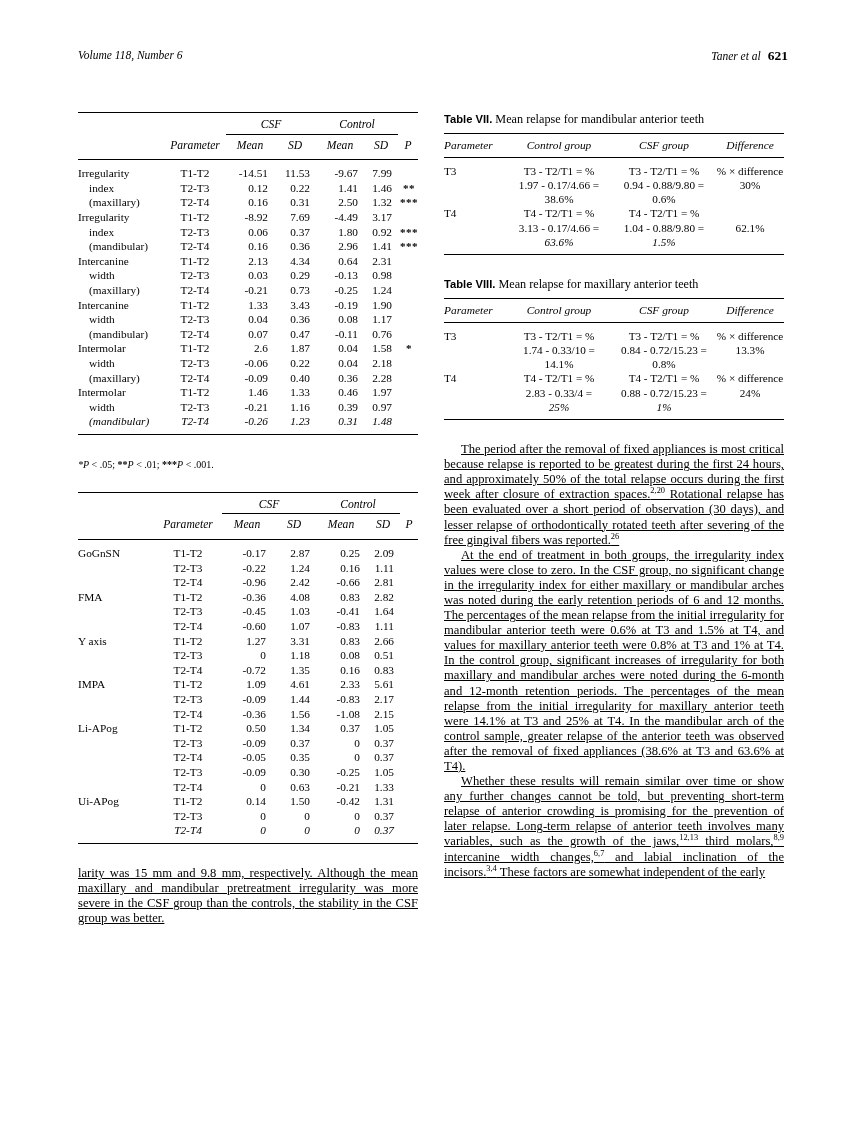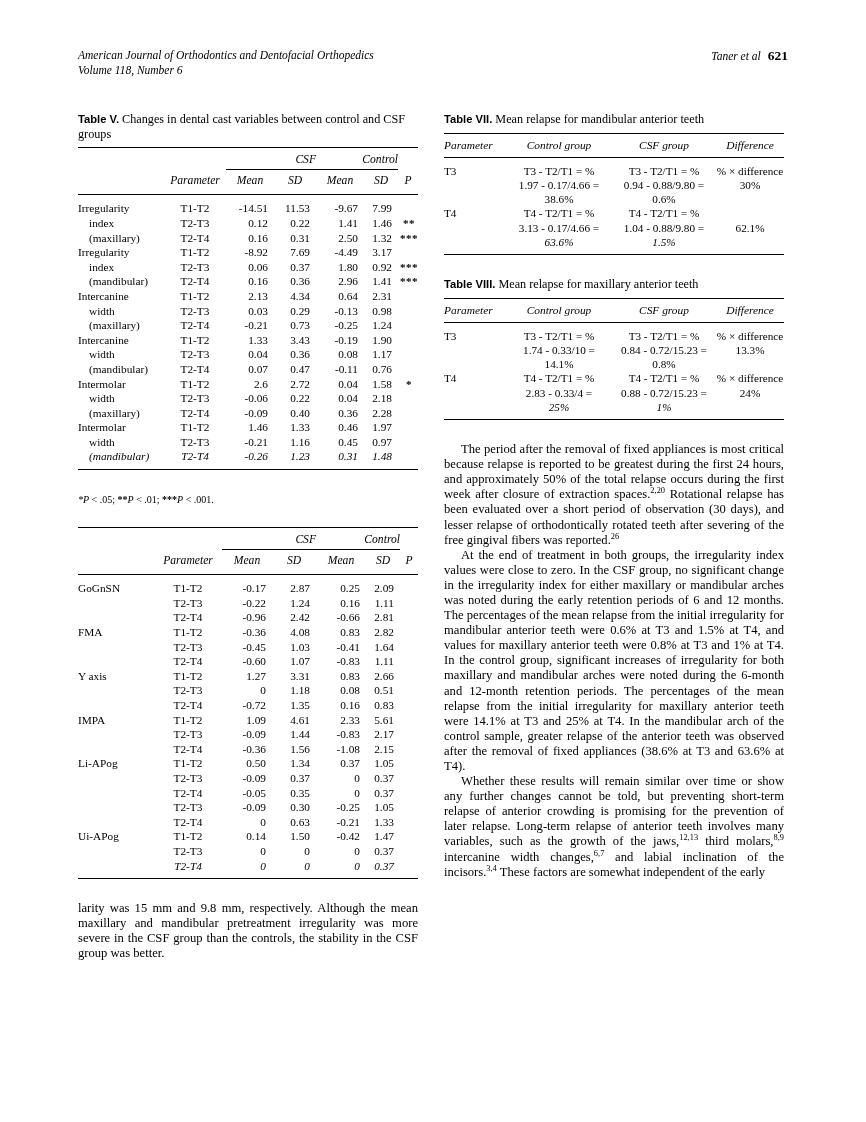"American Journal of Orthodontics and" div { html: <div>American Journal of Orthodontics and Dentofacial Orthopedics</div> -> none }
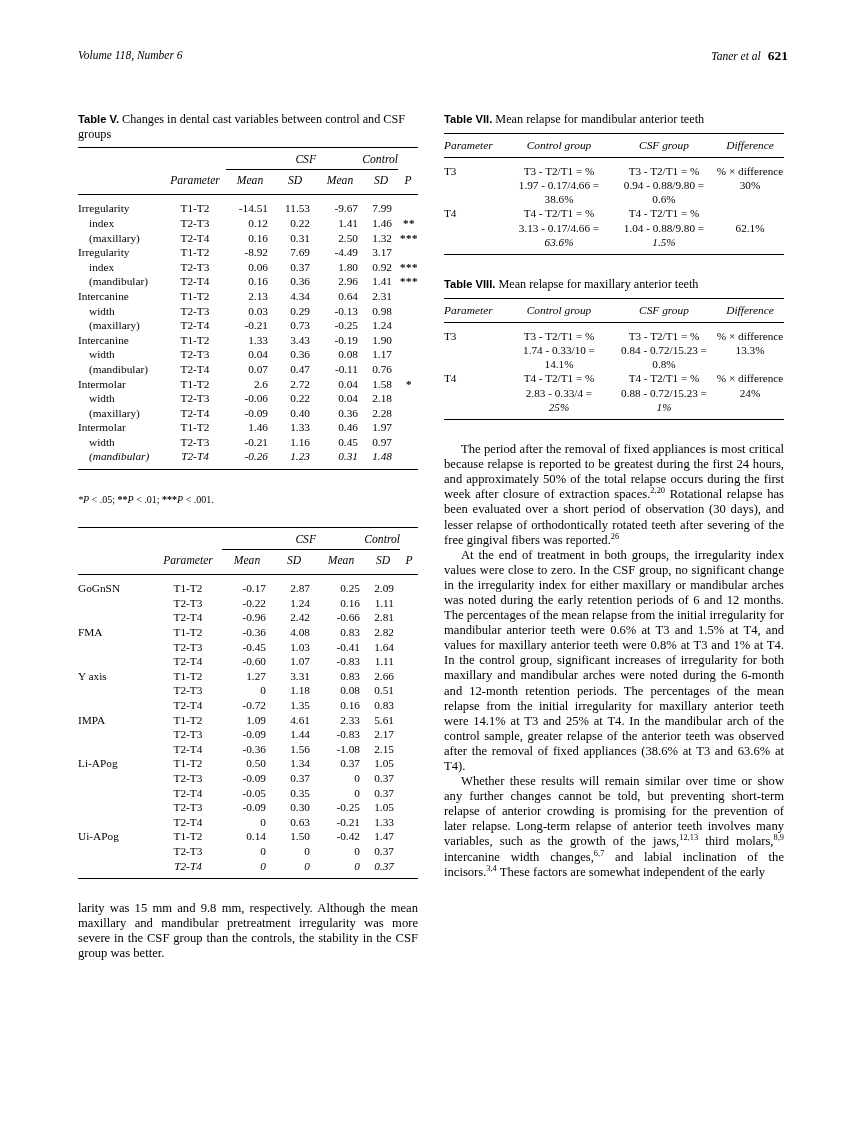"Table V. Changes in dental" div.tbl-title { html: <div> <span>Table V.</span> <span>Changes in dental cast variables between control and CSF groups</span> </div> -> none }
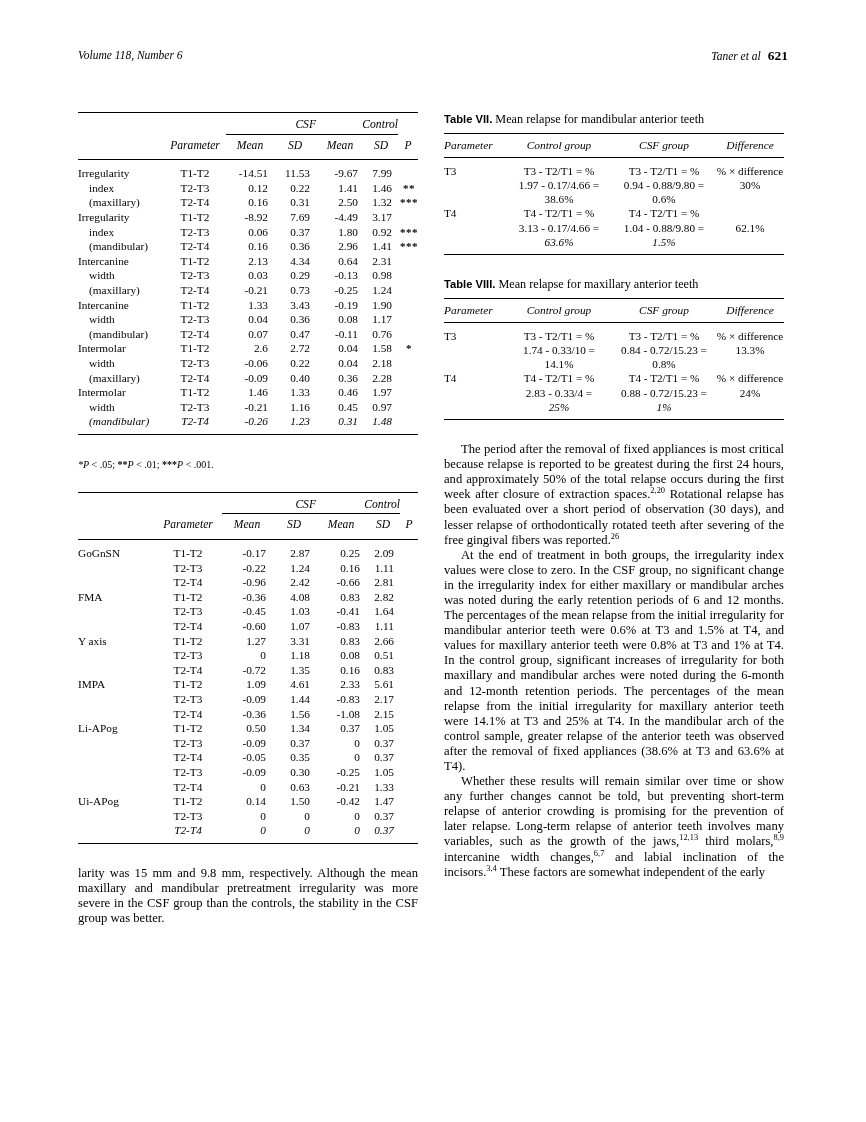"CSF" .grp-head td { text-align: right -> center }
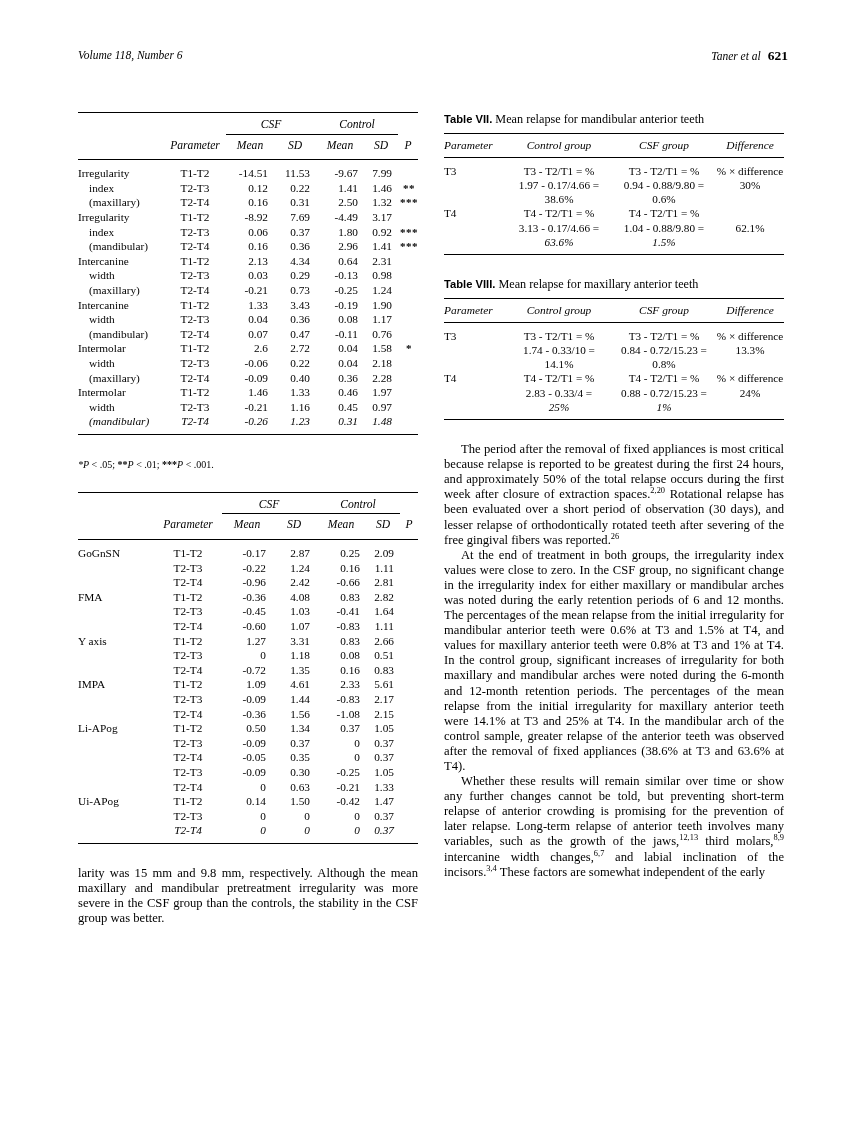"2.72" td.num { text: 2.72 -> 1.87 }
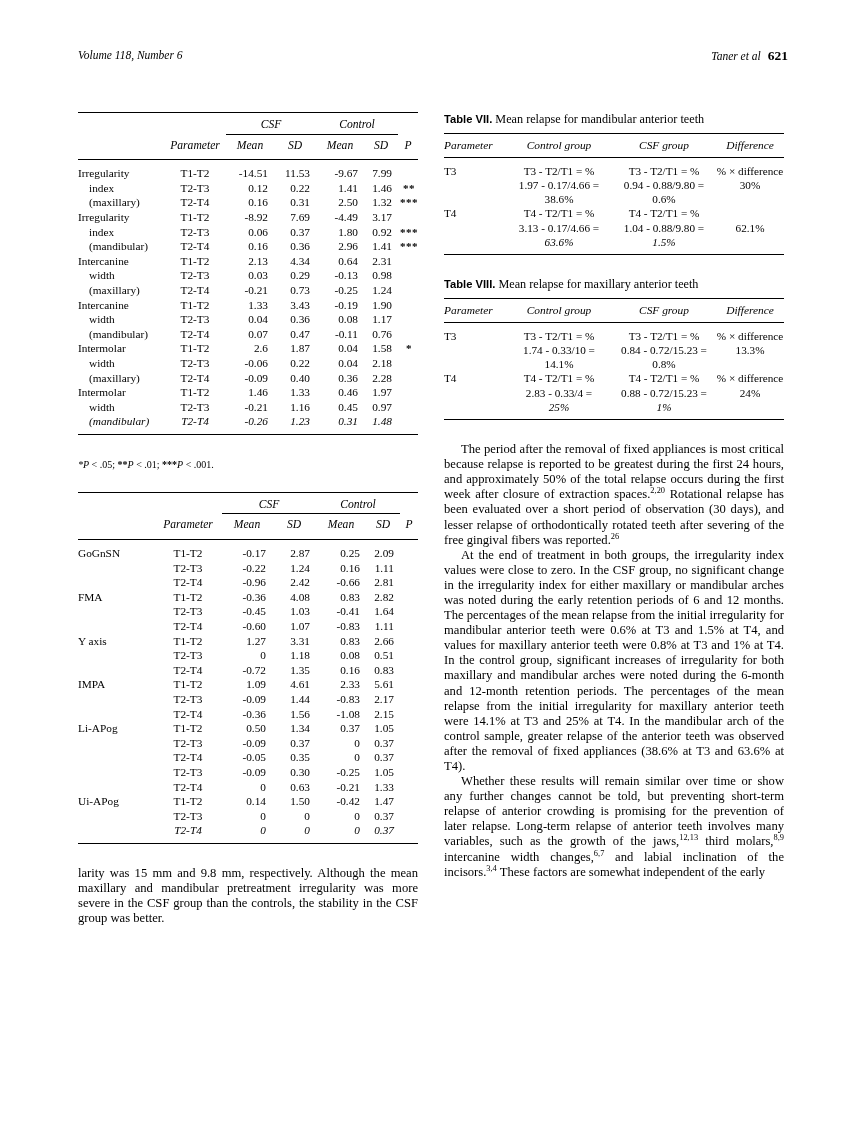"0.45" td.num { text: 0.45 -> 0.39 }
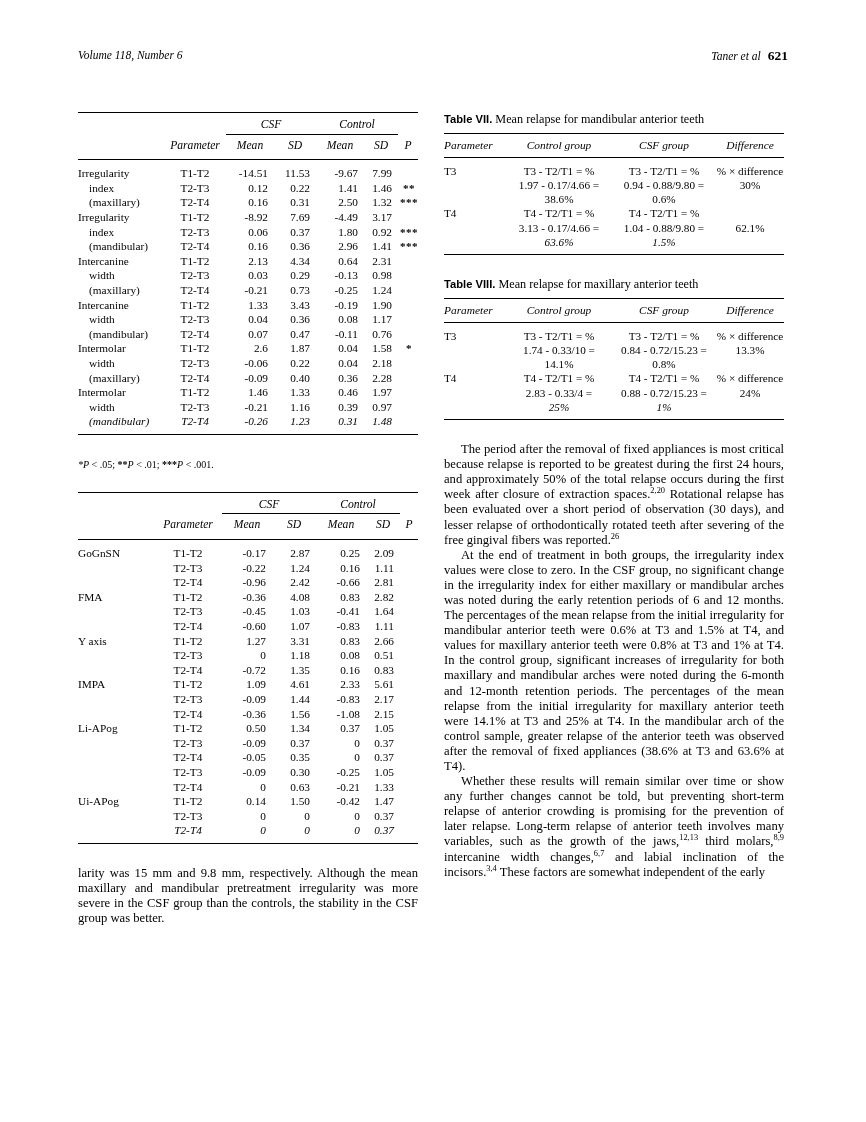"The period after the removal" p.body { text-decoration: none -> underline }
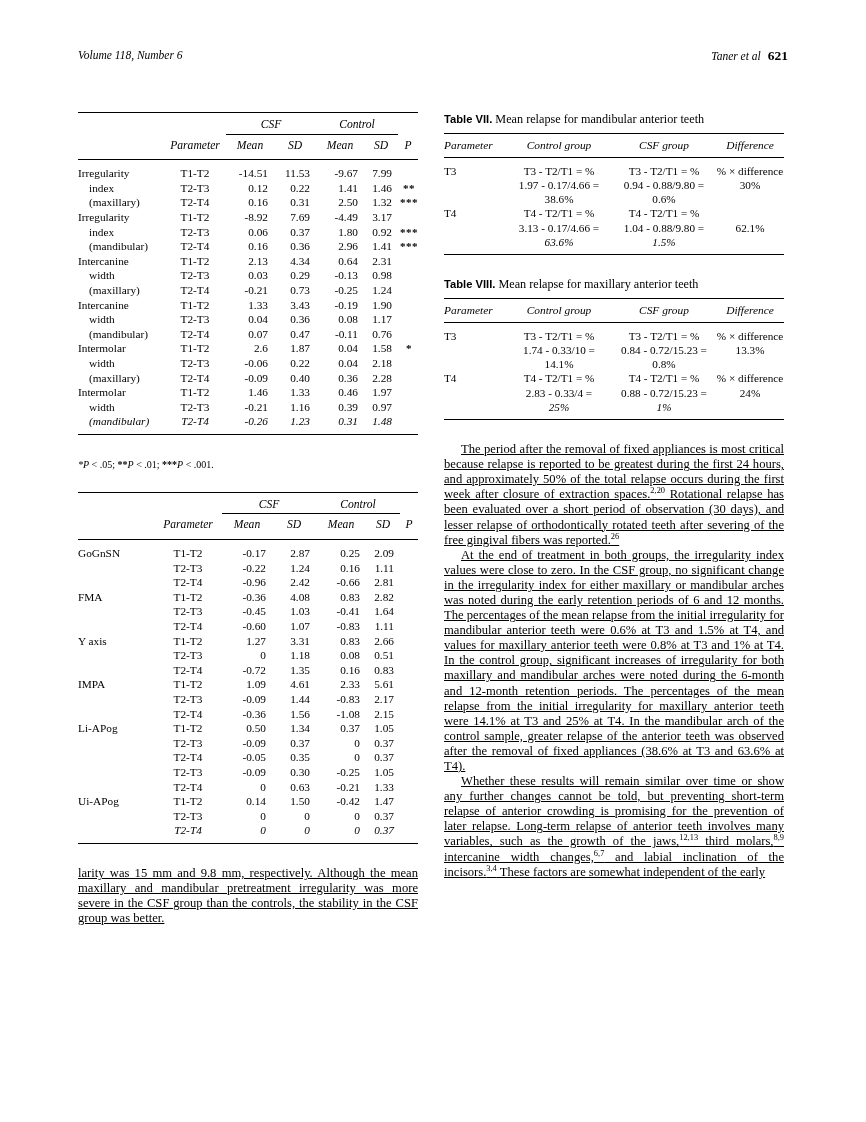"1.47" td.num { text: 1.47 -> 1.31 }
